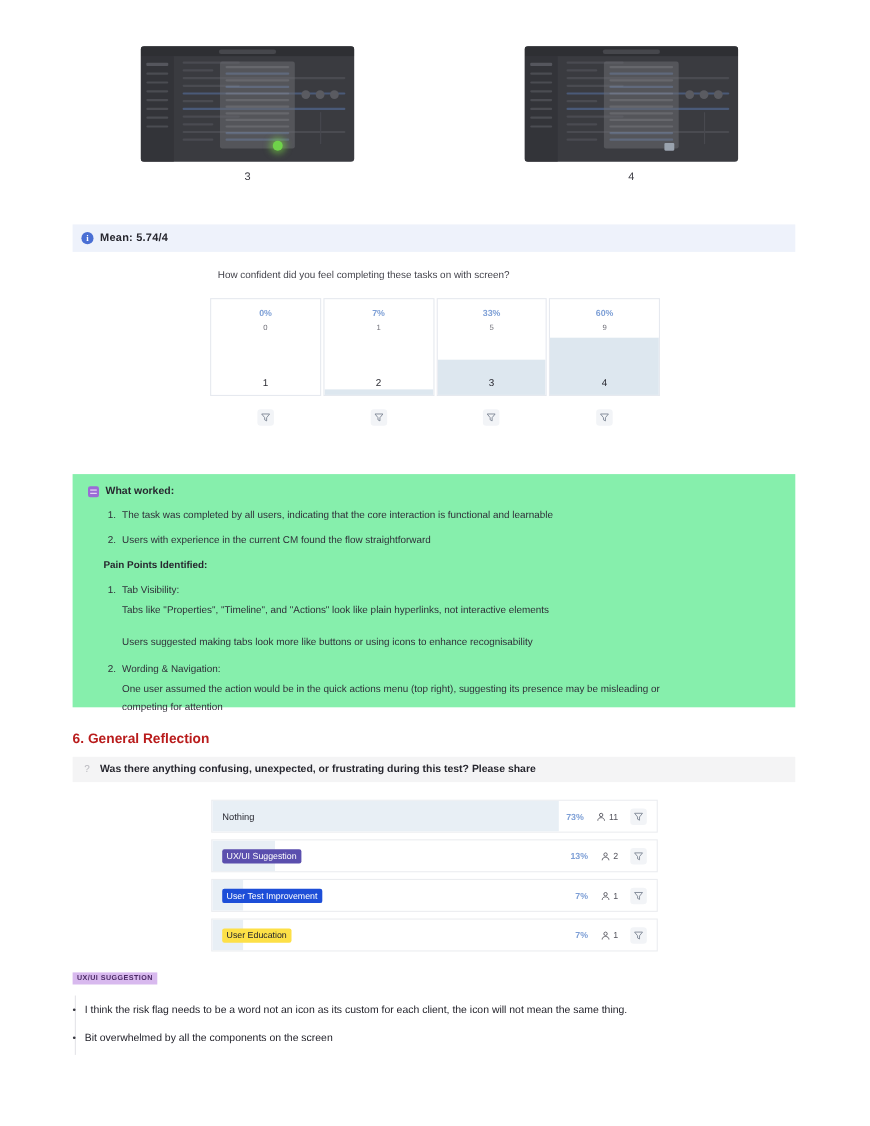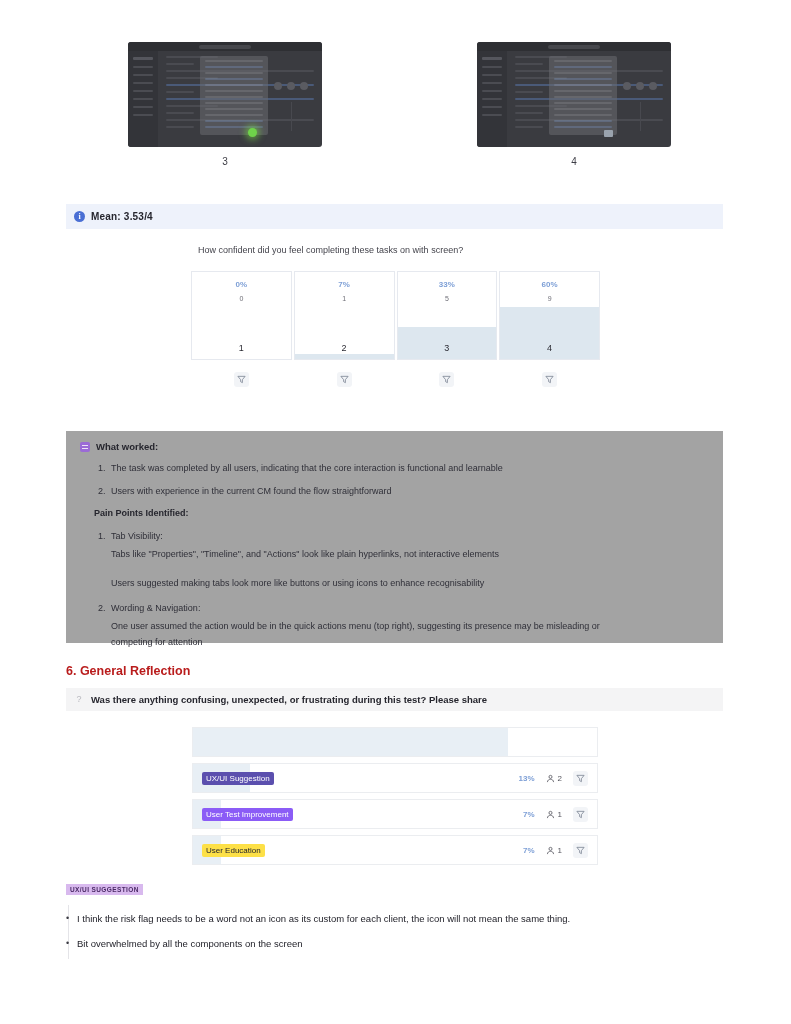"Mean: 3.53/4" span.mean-text { text: 3.53/4 -> 5.74/4 }
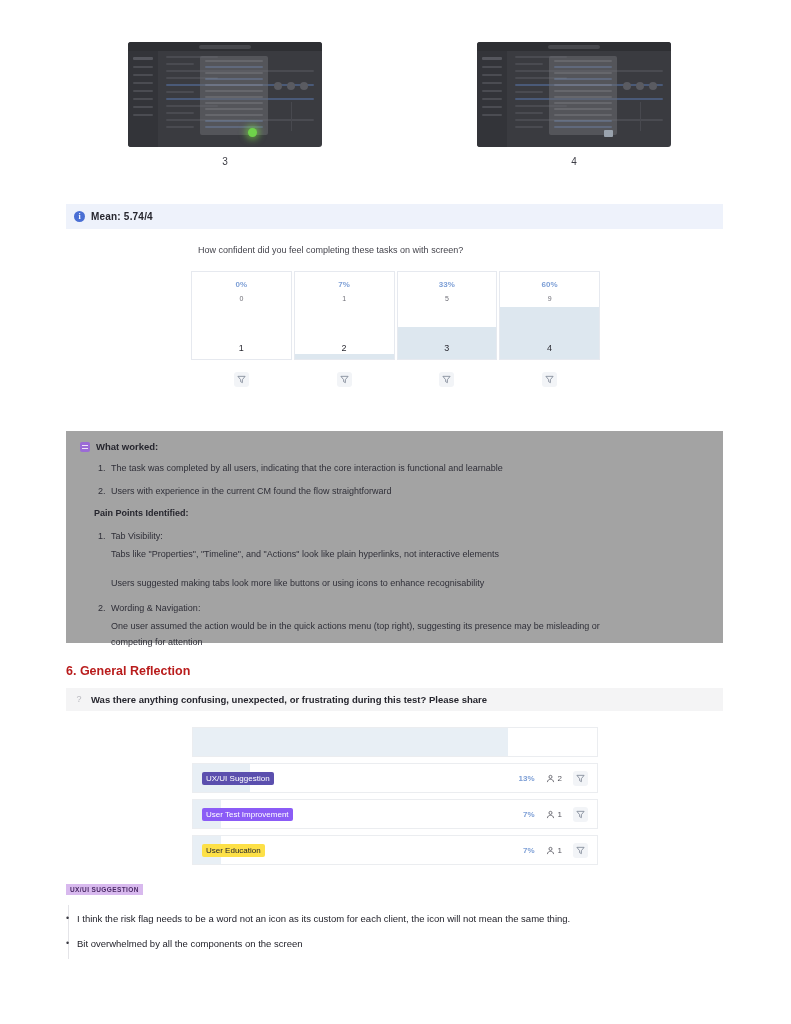"What worked:" .insights { background: #a3a3a3 -> #86efac }
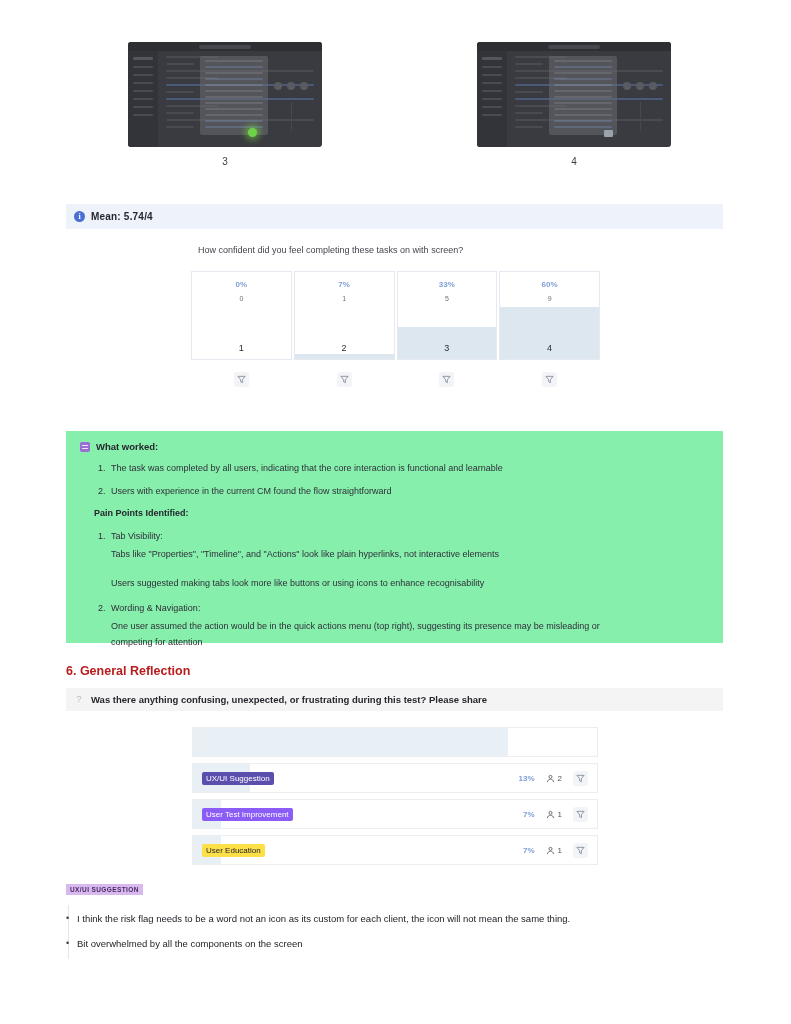"Nothing" div.tag-body { html: none -> <div> <span>Nothing</span> <span></span> <span>73%</span> <span> <svg> <circle></circle> <path></path> </svg> <span>11</span> </span> <span> <svg> <path></path> </svg> </span> </div> }
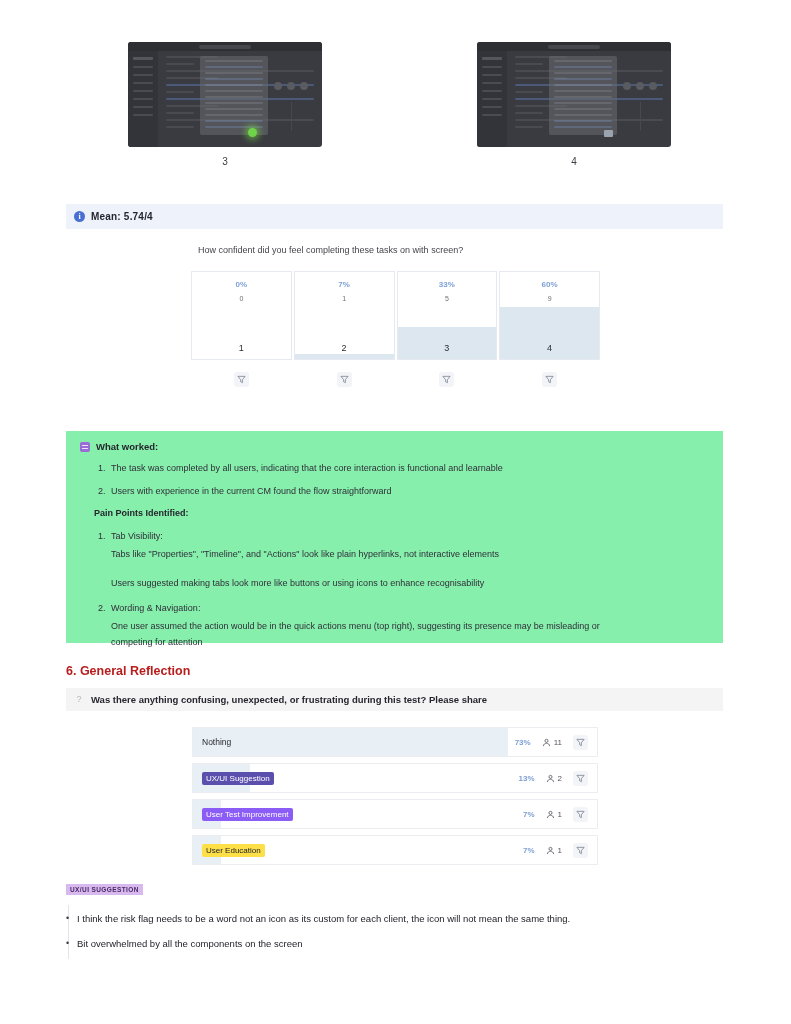"User Test Improvement" span.tag-chip { background: #8b5cf6 -> #1d4ed8 }
